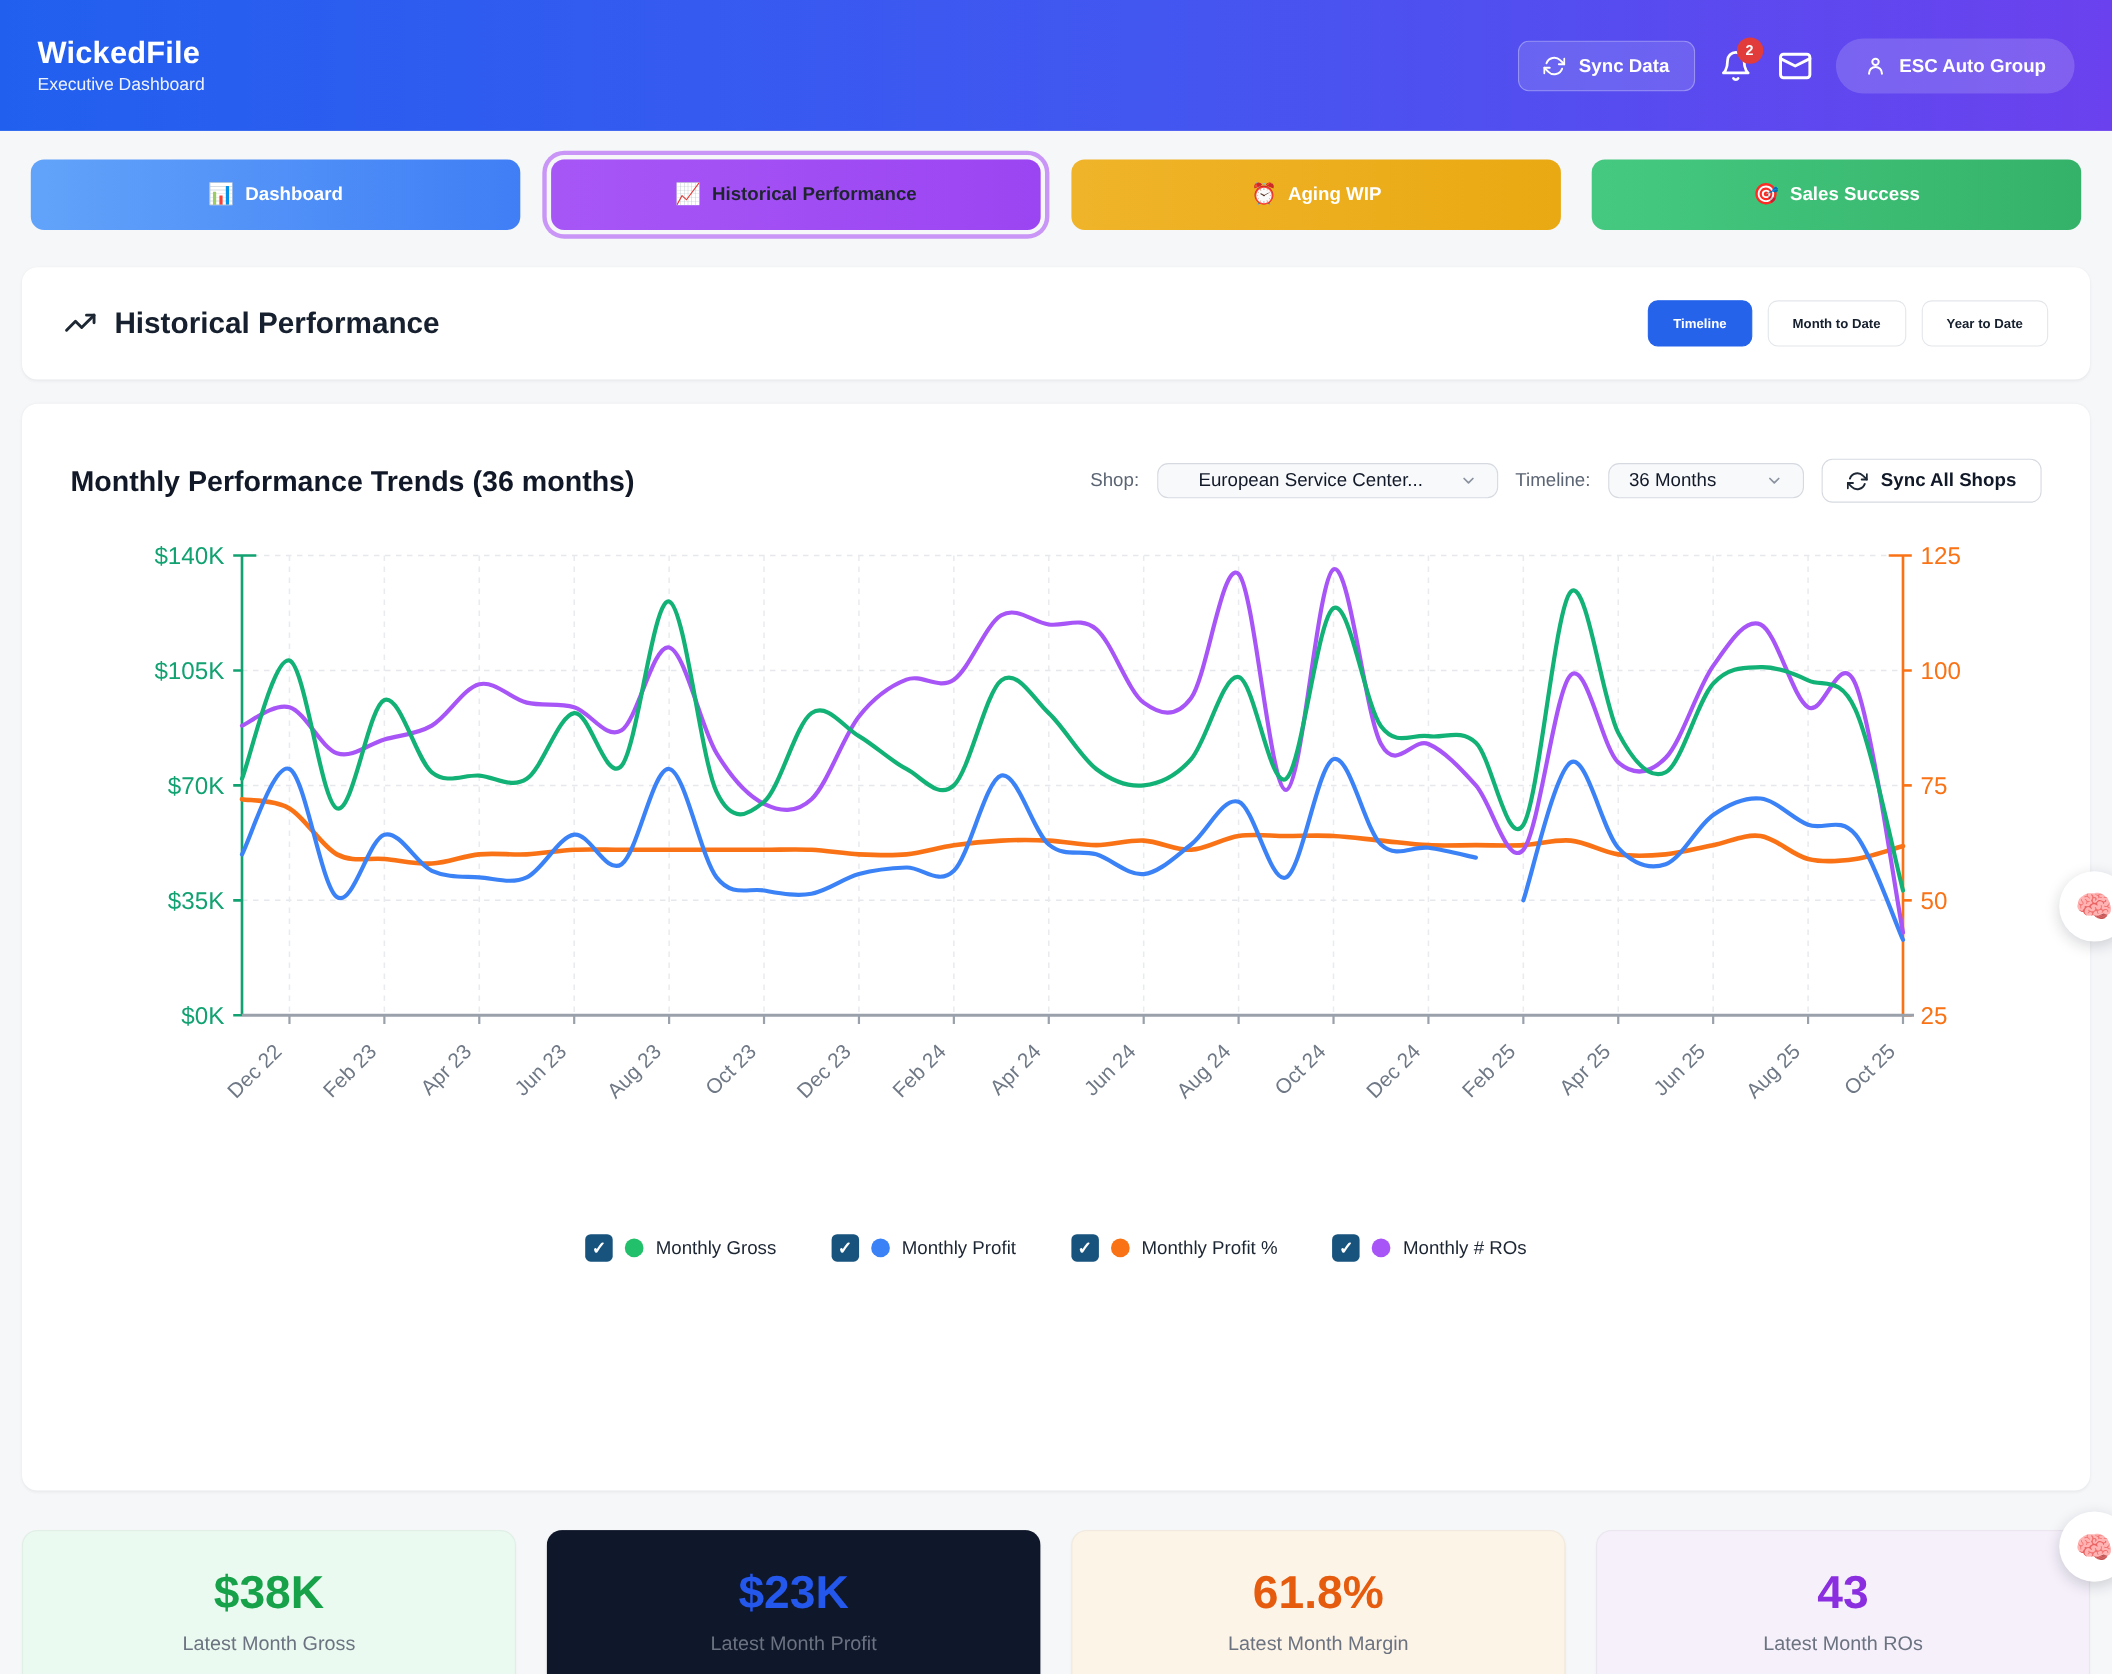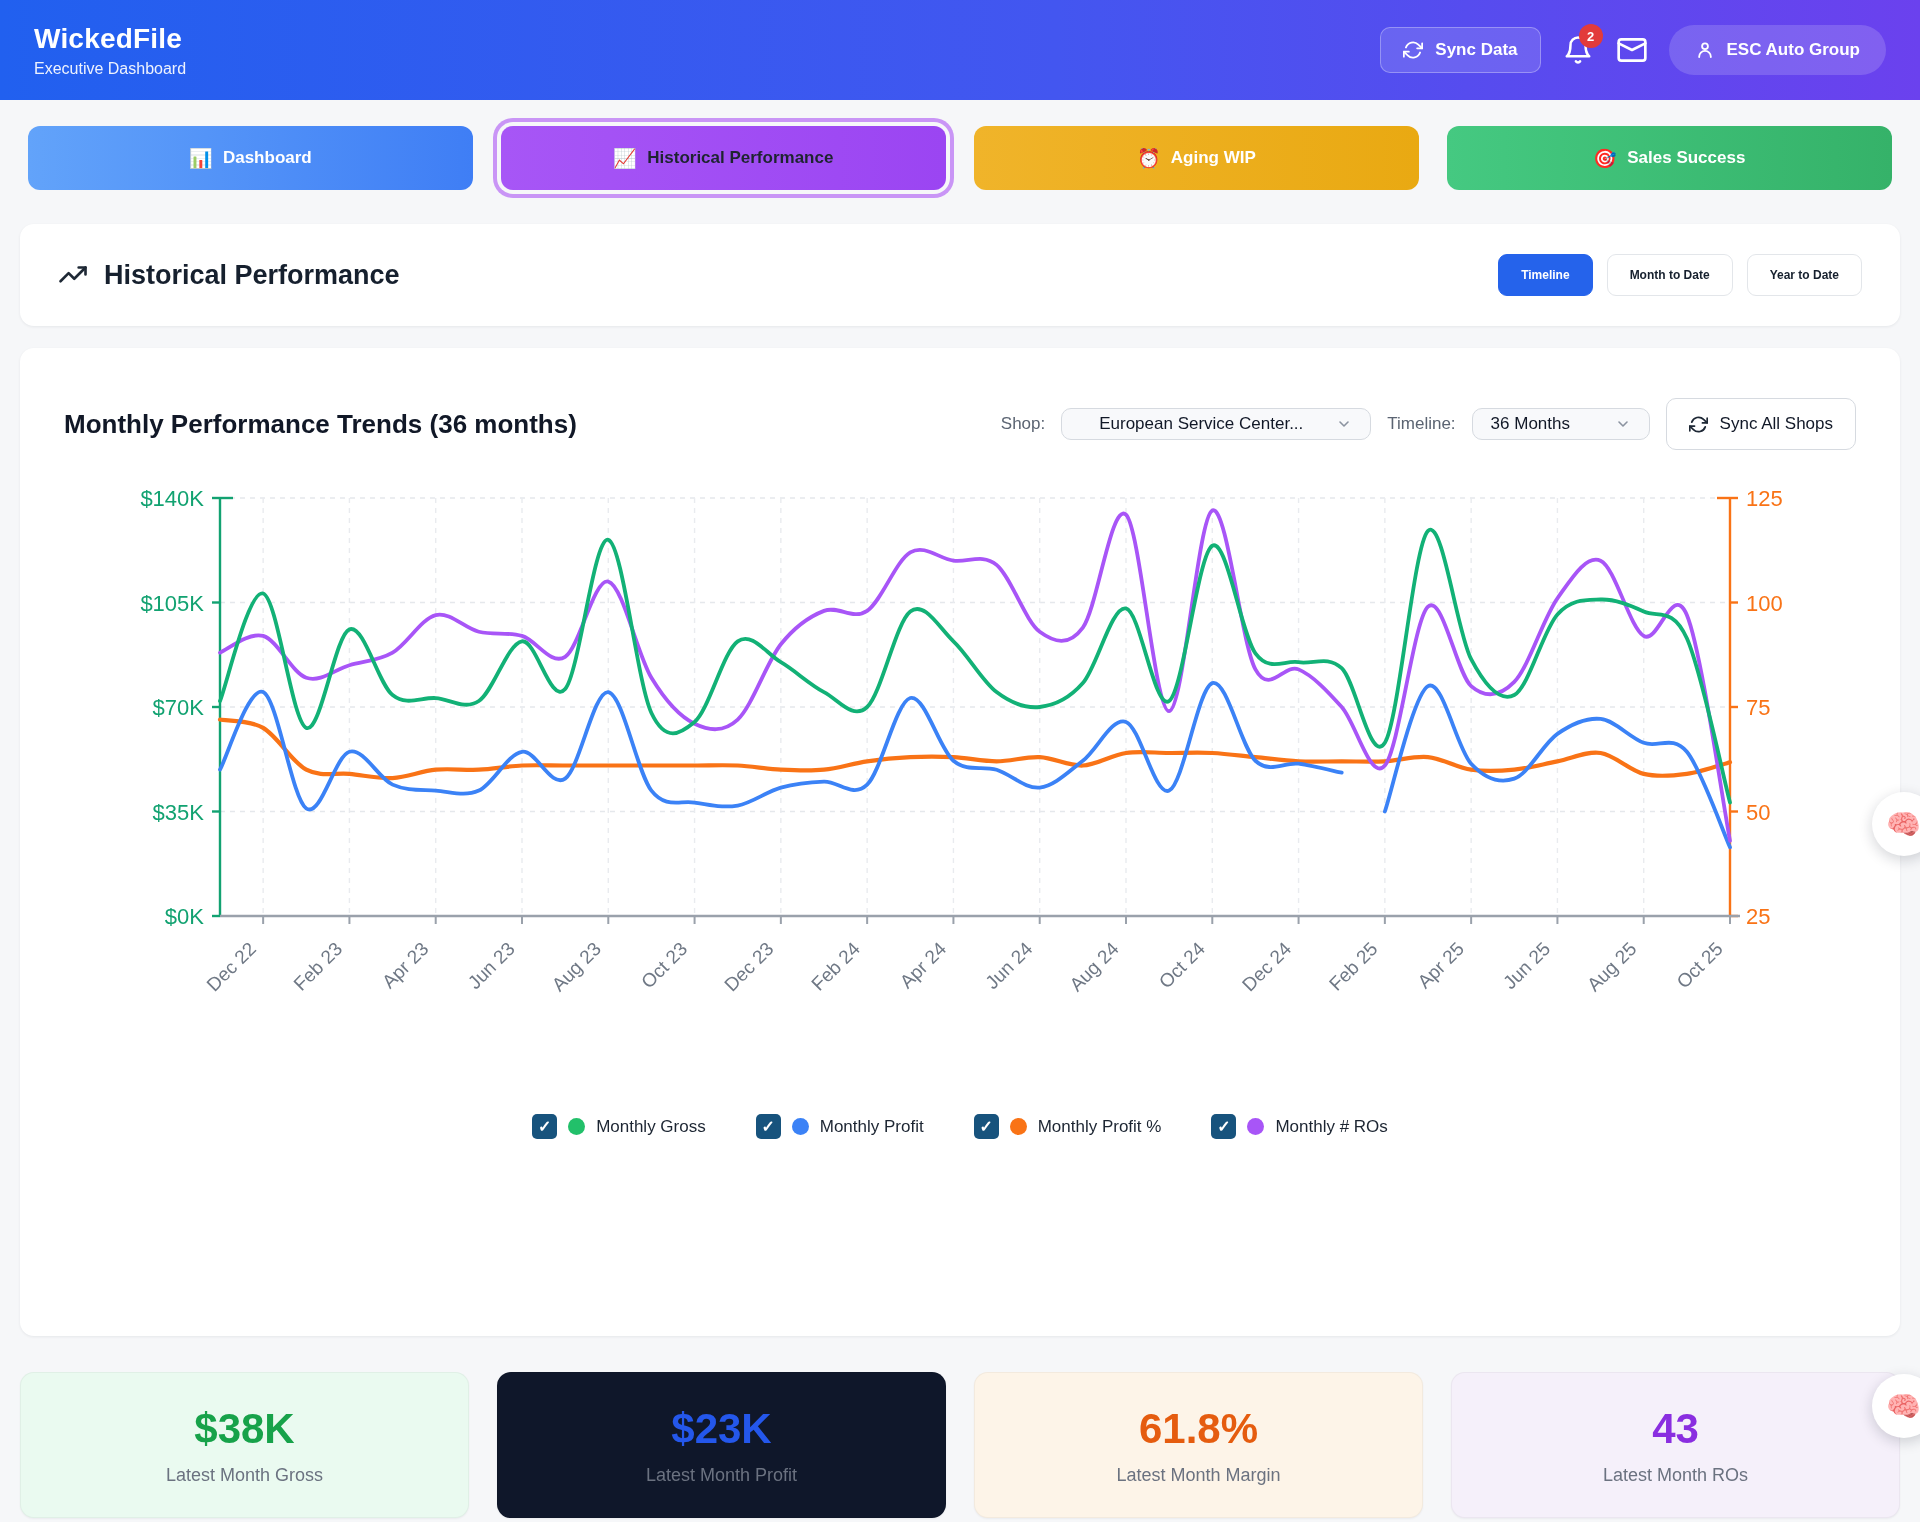"WickedFile" .header { height: 100px -> 119px }
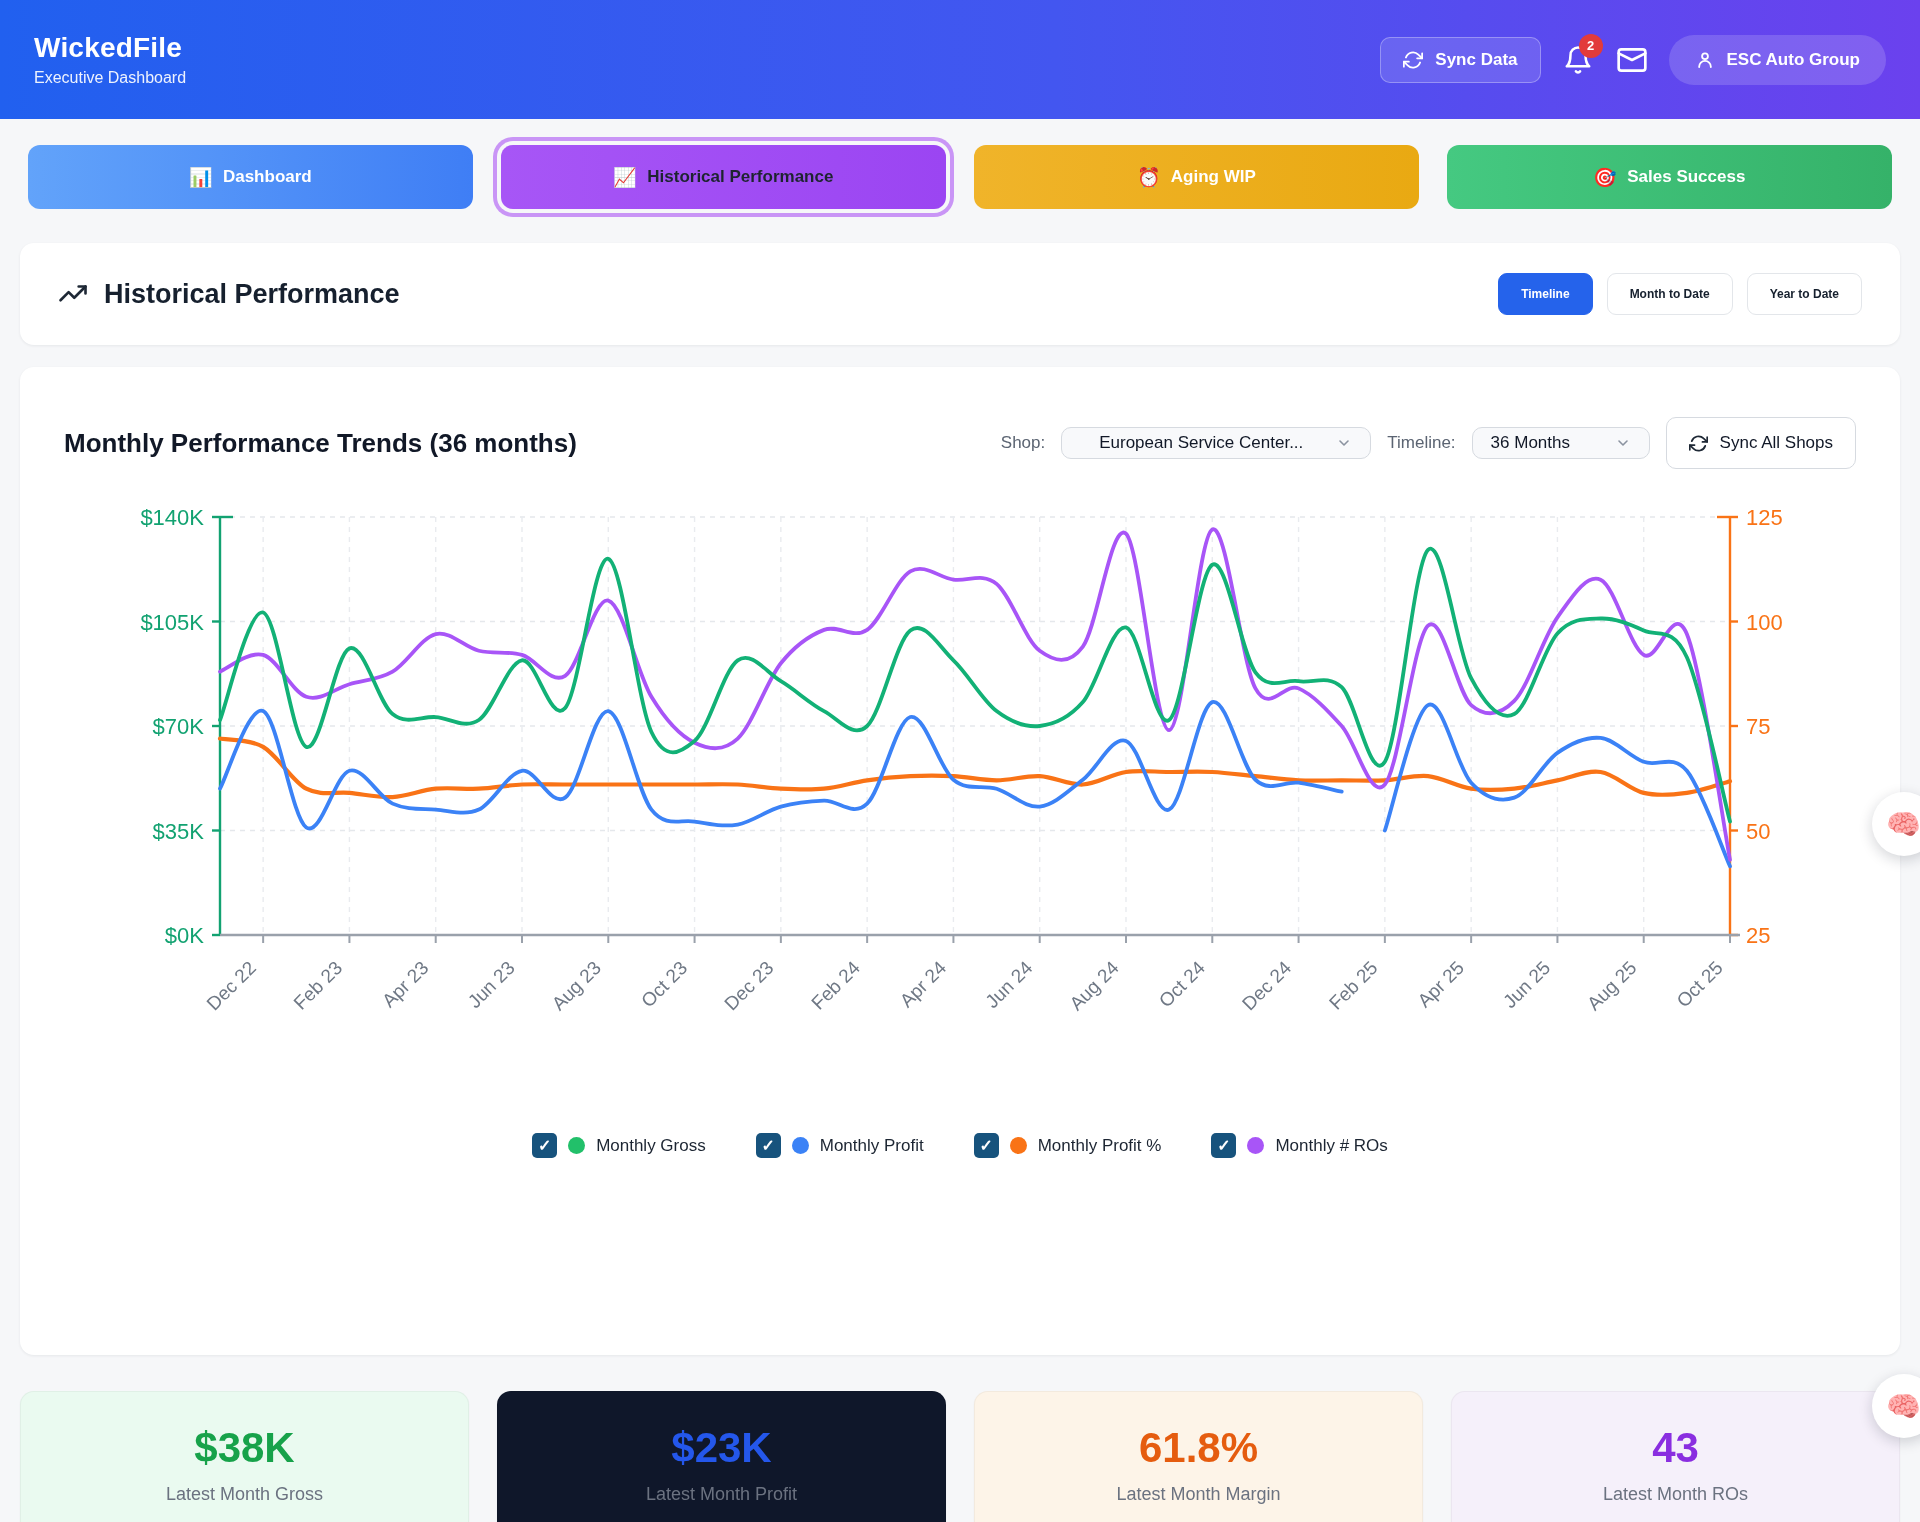"Sync All Shops" .sync-all-btn { font-weight: normal -> bold; height: 52px -> 40px }
